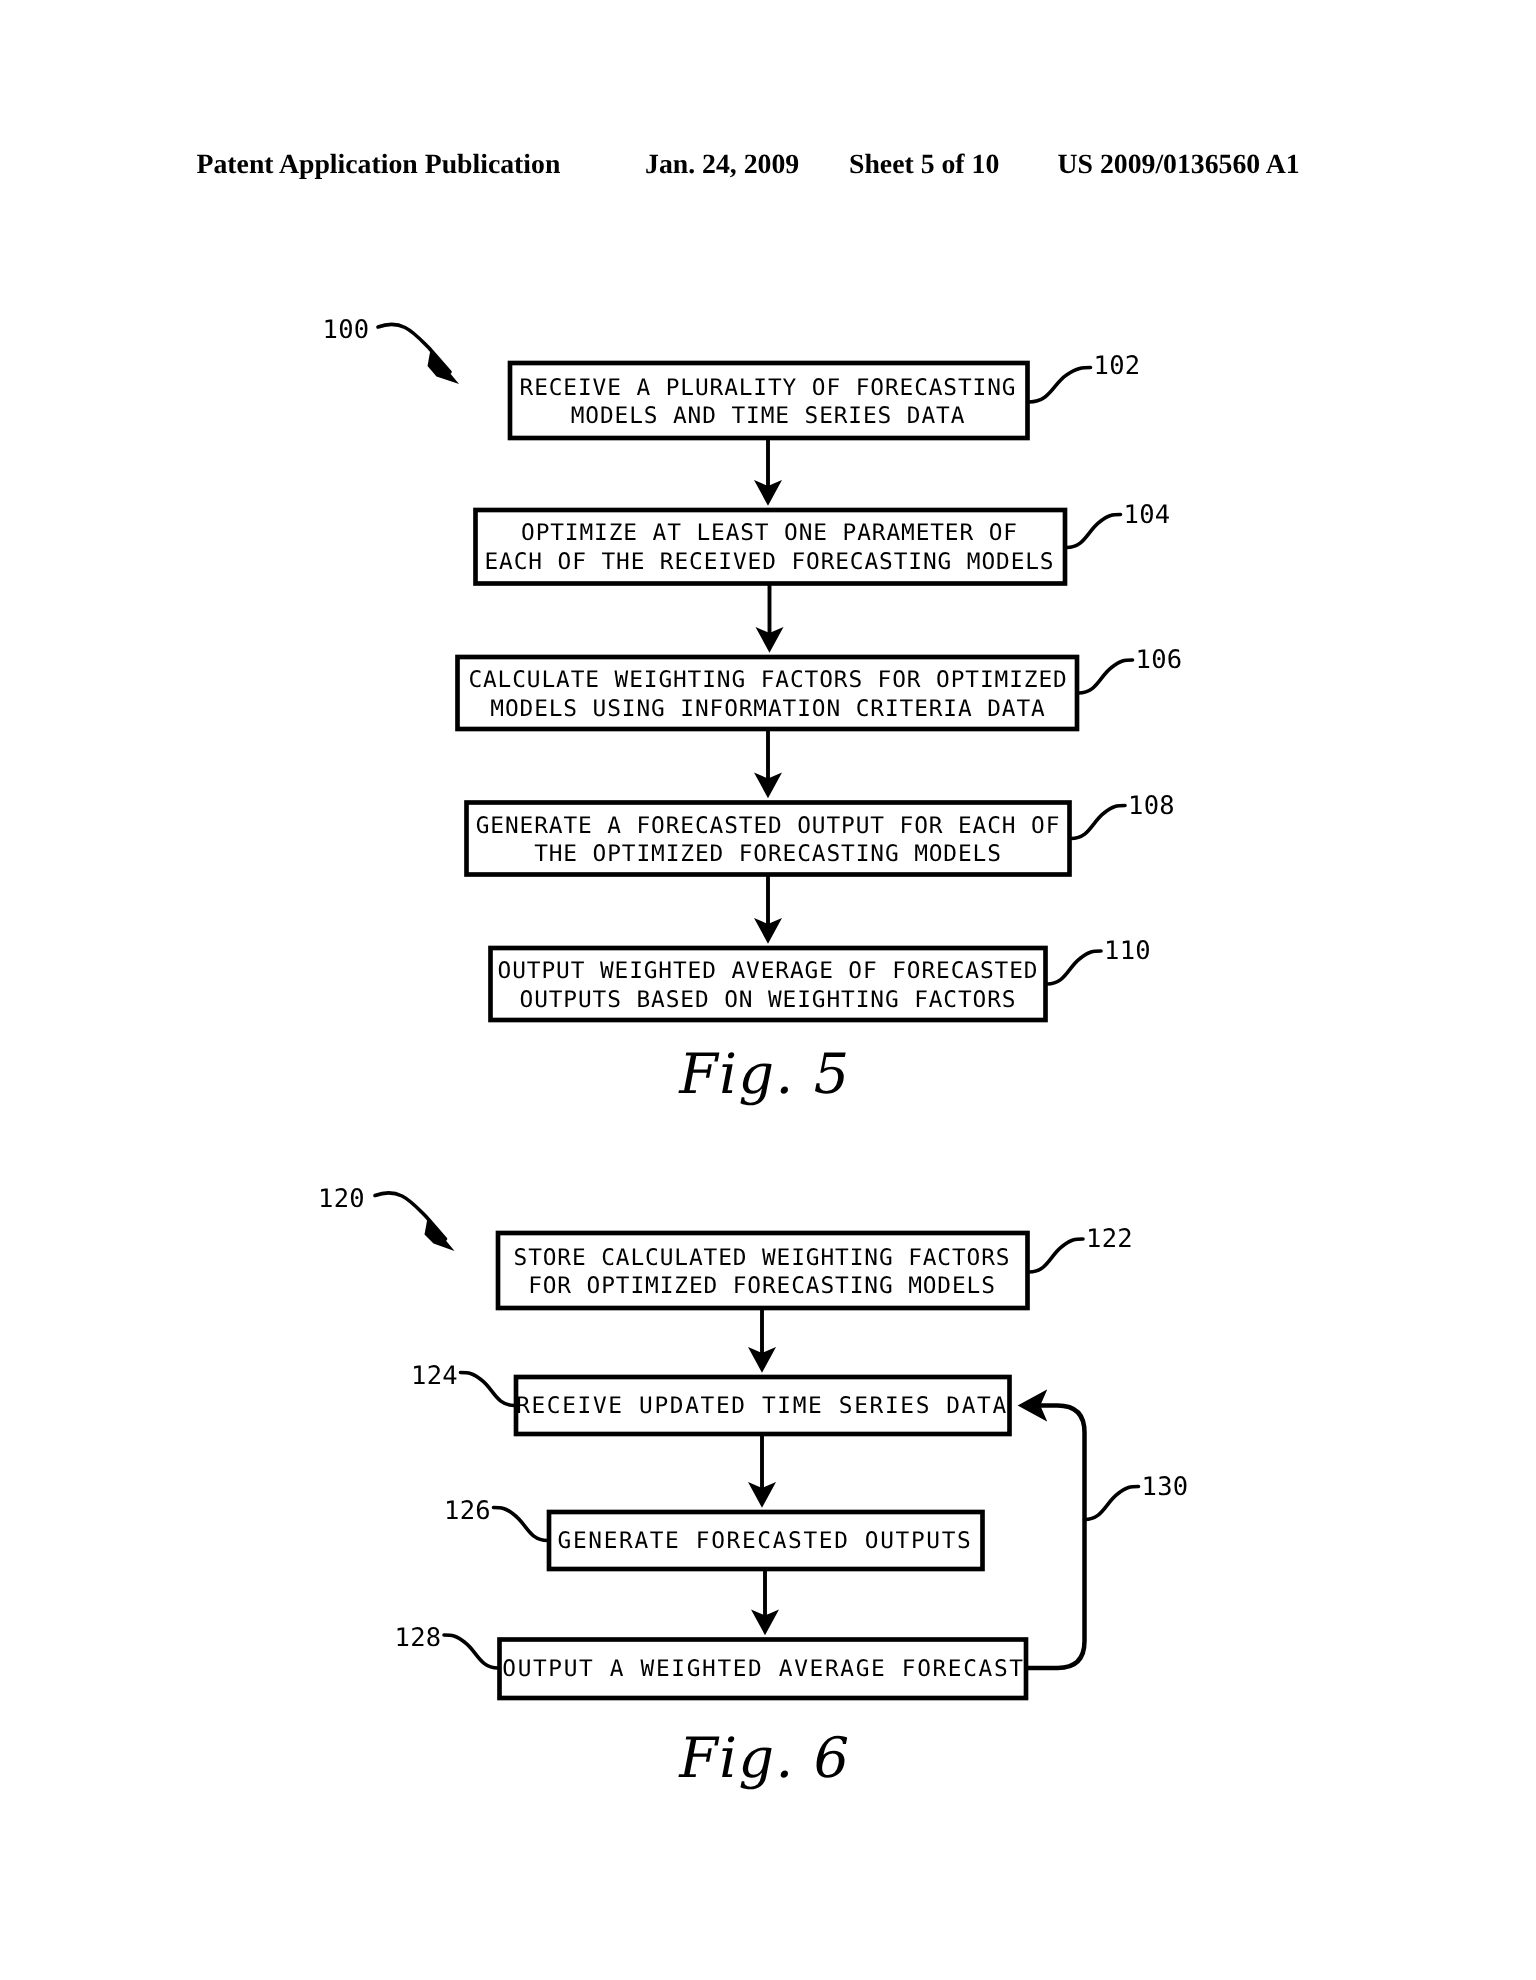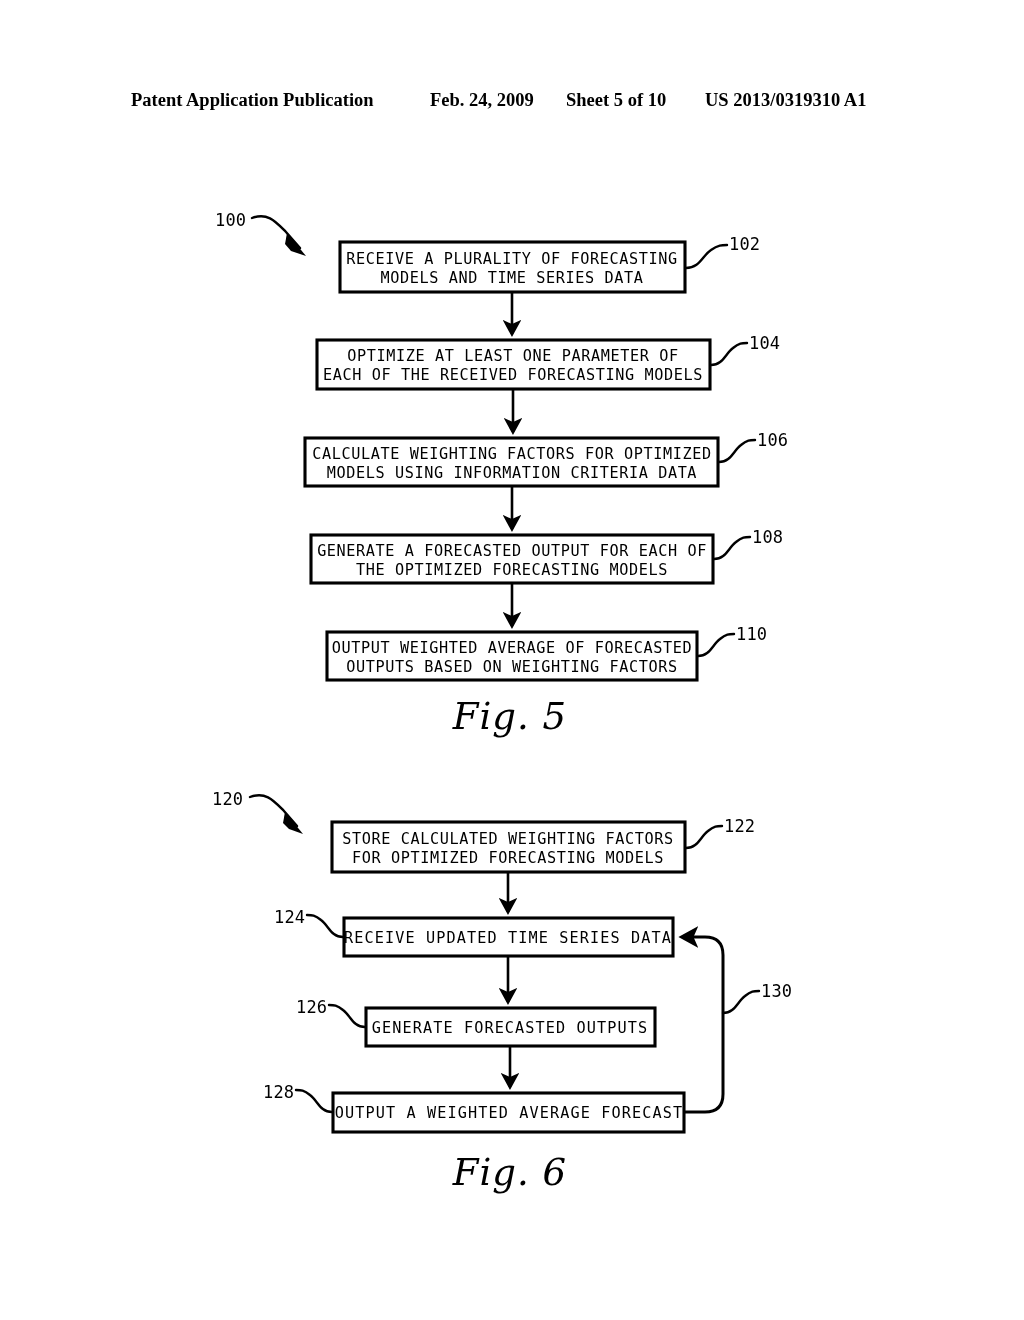"Patent Application Publication" .header span { top: 6px -> 16px }
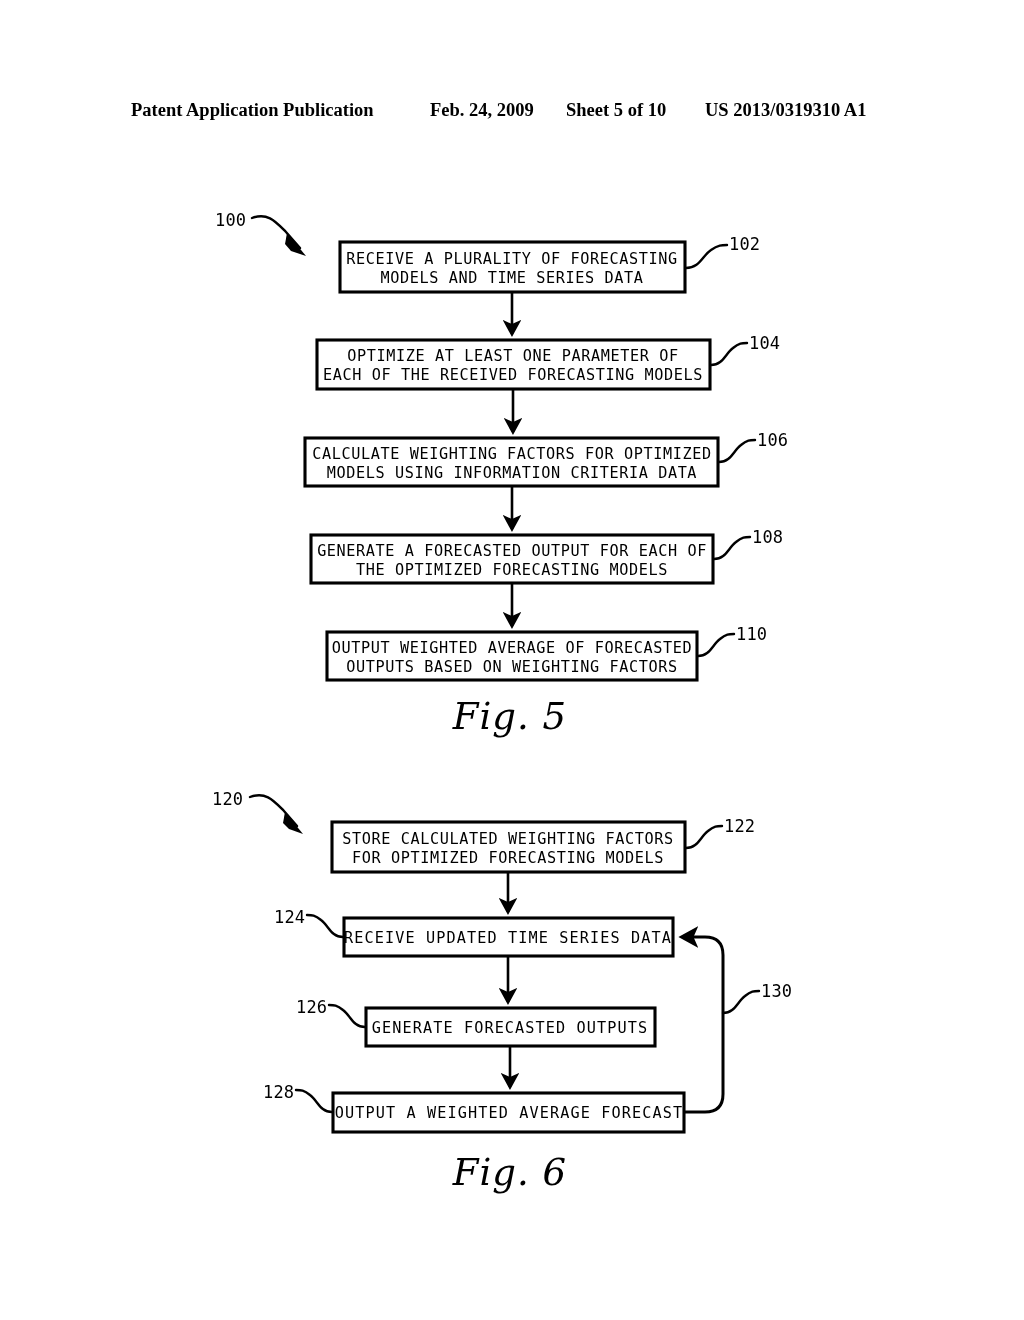"Feb. 24, 2009" span.hdr-date { text: Feb -> Jan }
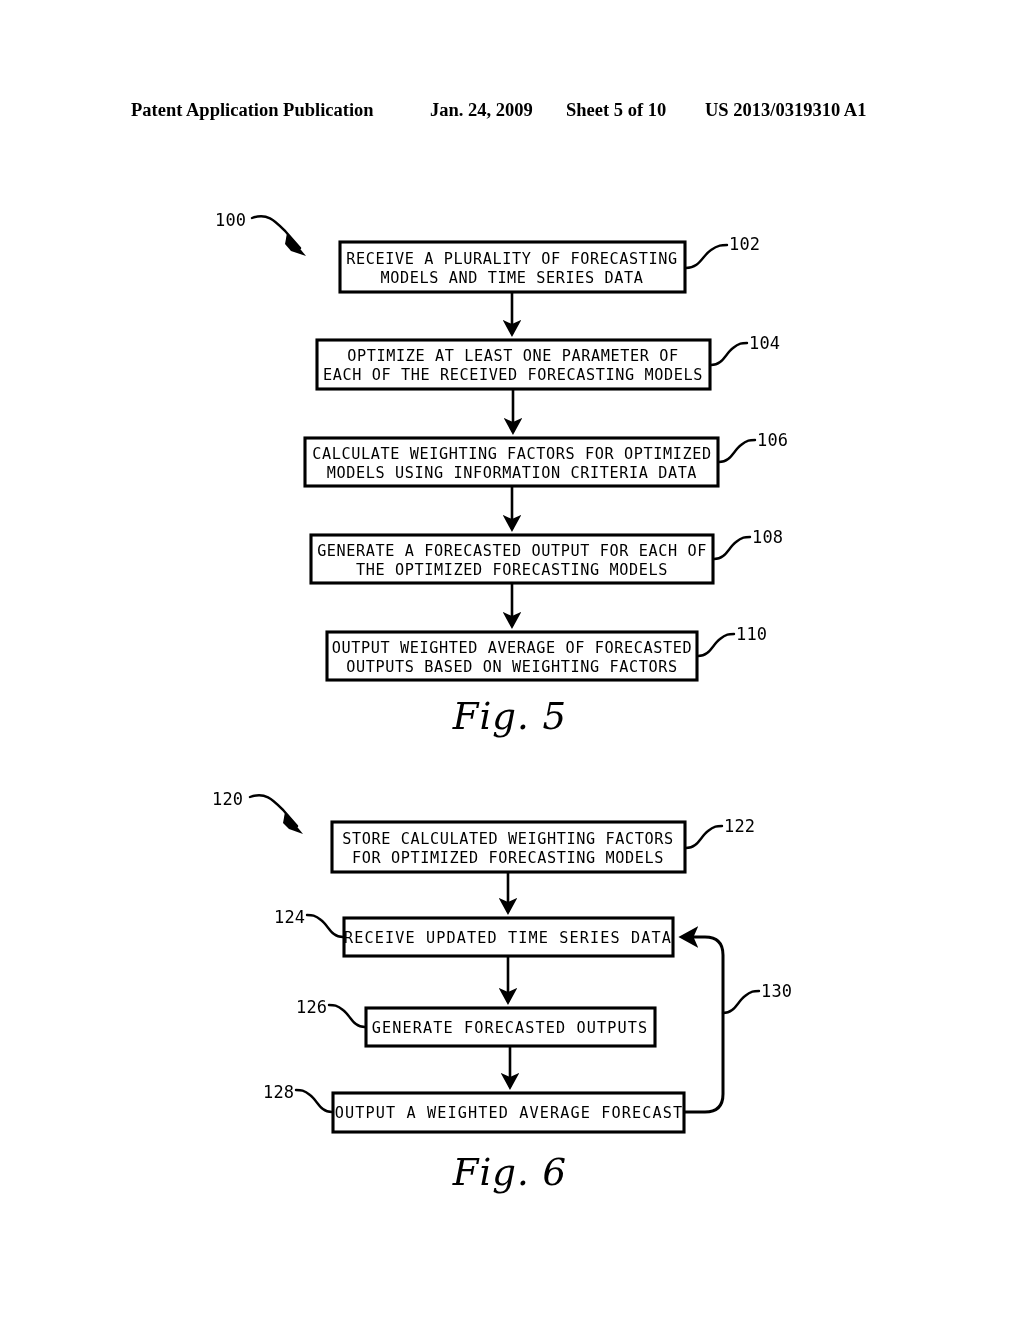"US 2013/0319310 A1" span.hdr-num { text: 2013/0319310 -> 2009/0136560 }
